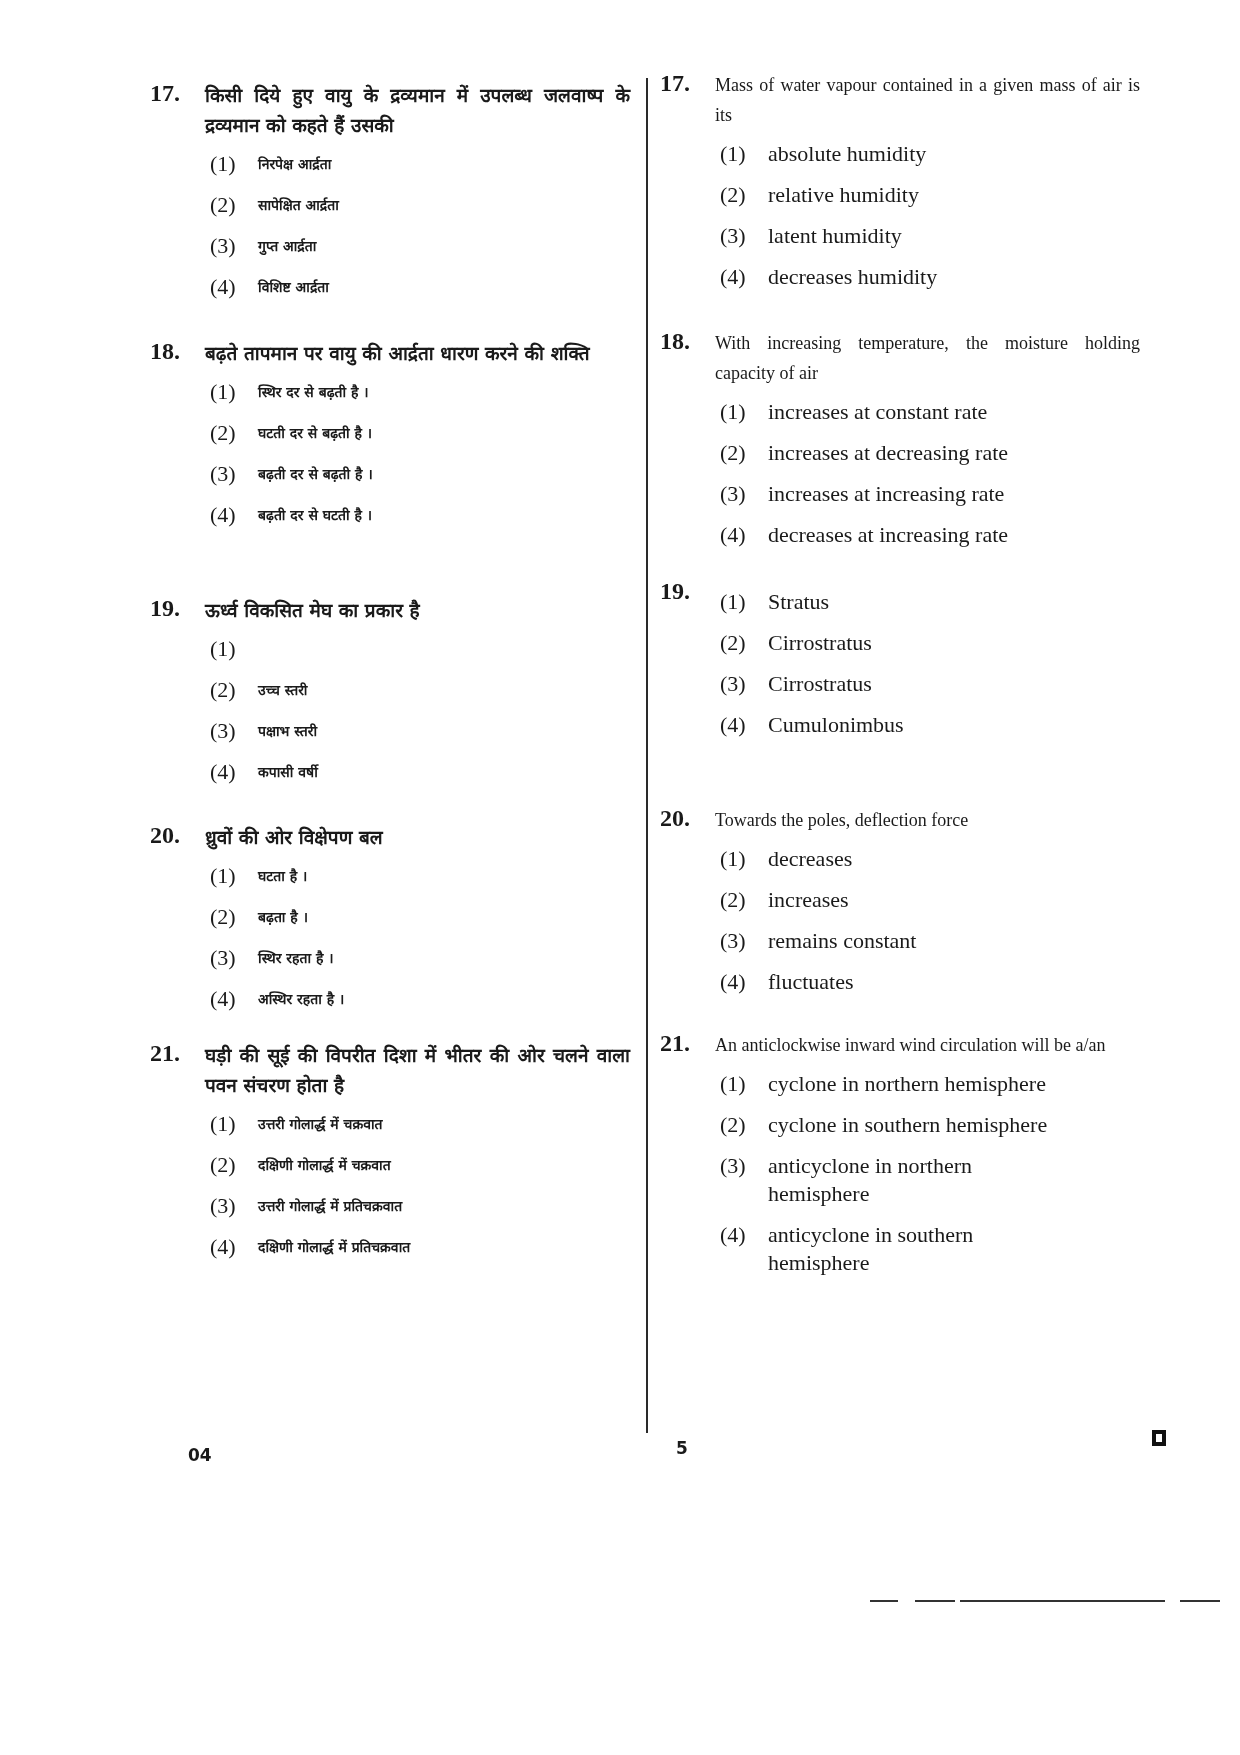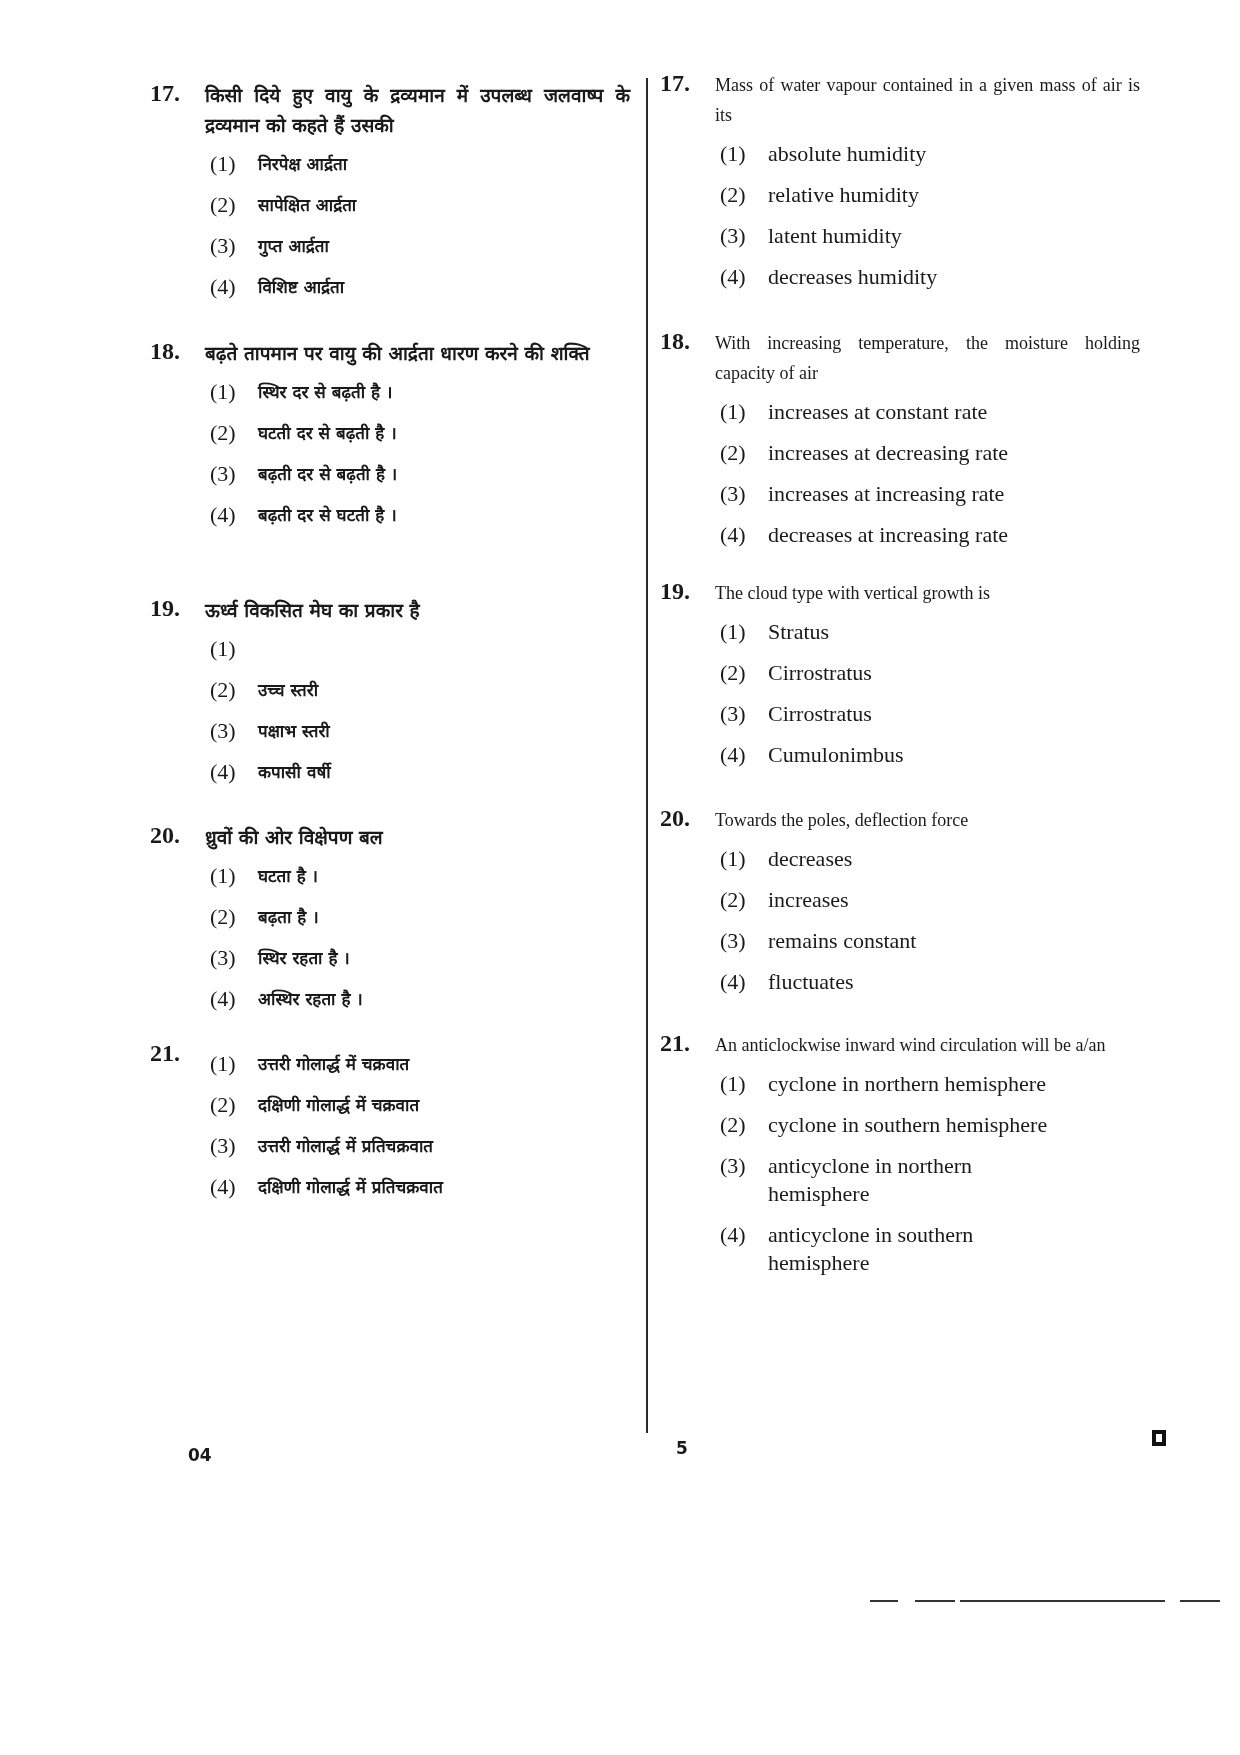"निरपेक्ष आर्द्रता" .hindi .opt-text { font-size: 17px -> 14px }
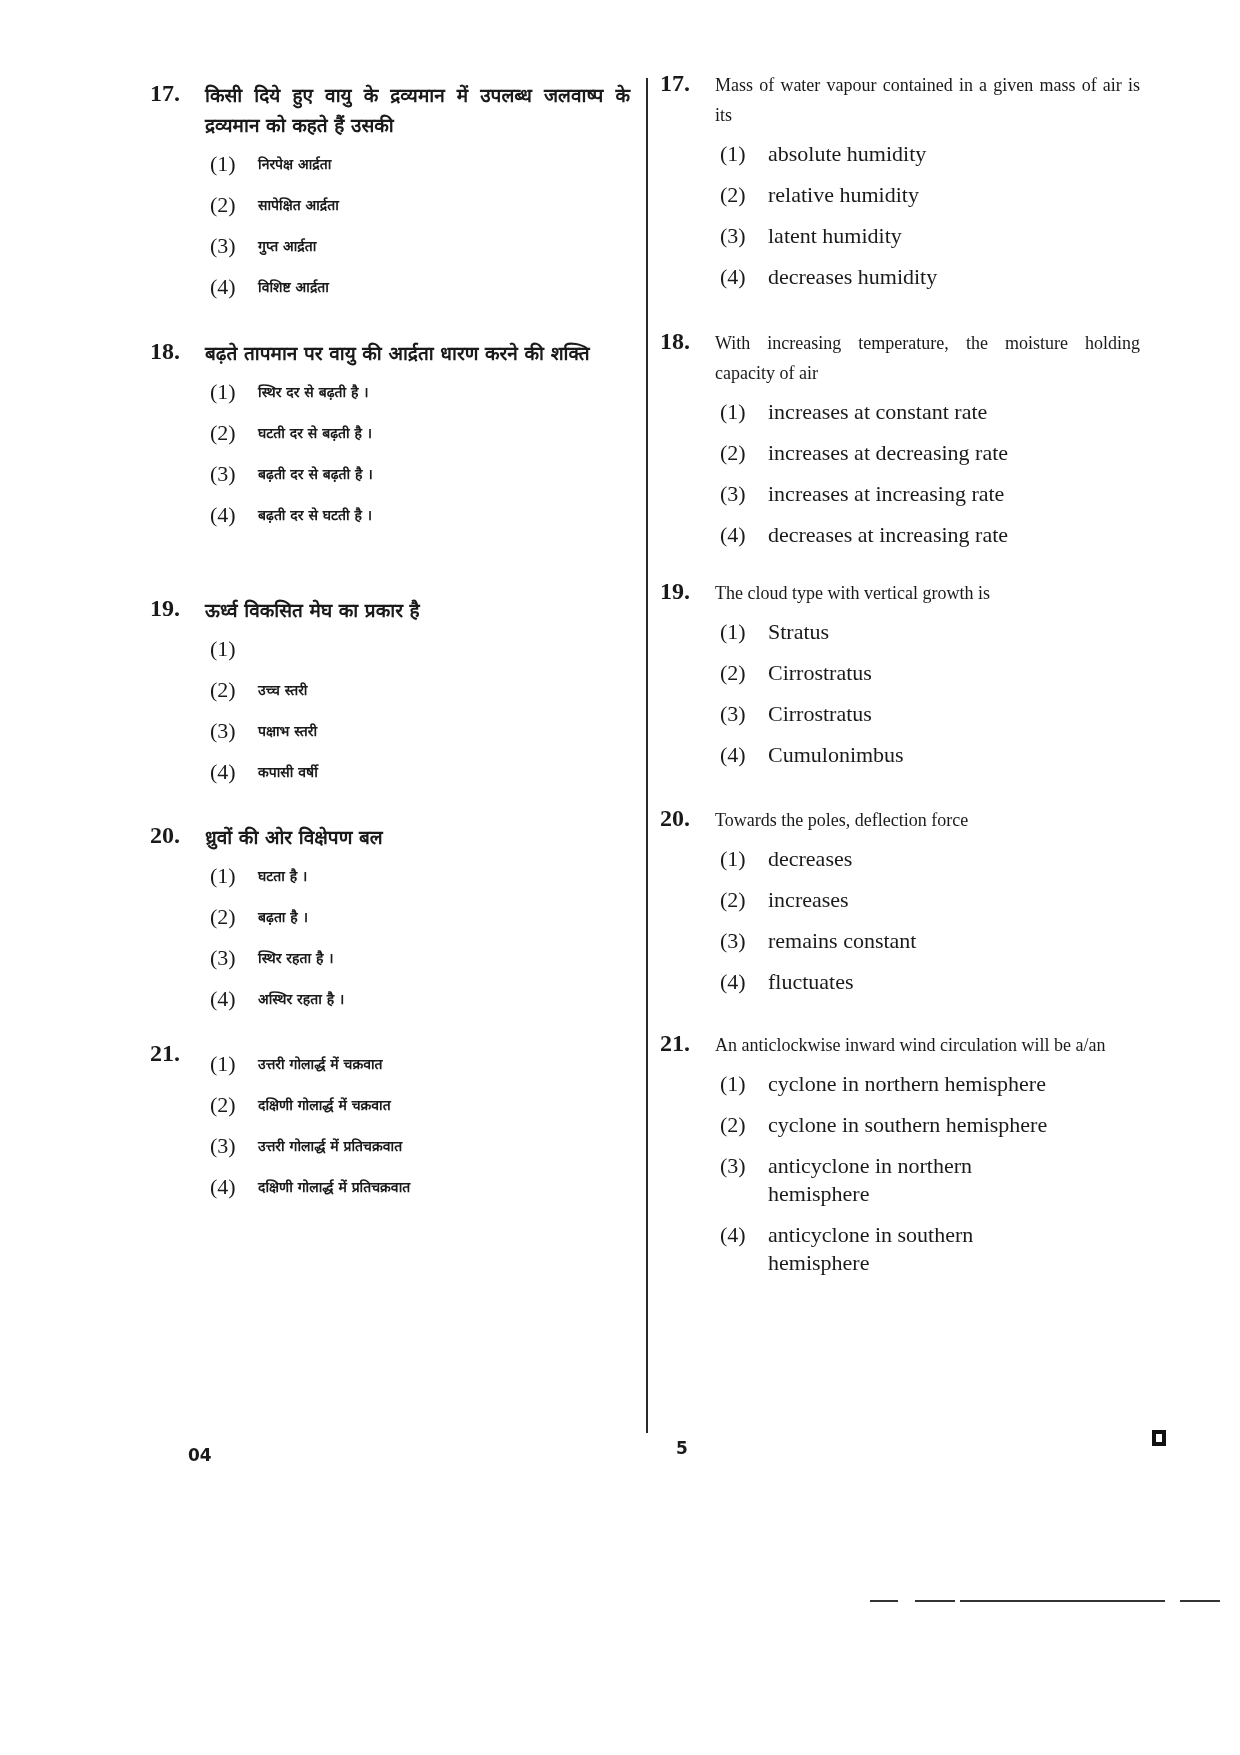"The cloud type with vertical" div.qtext { html: <div>The cloud type with vertical growth is</div> -> none }
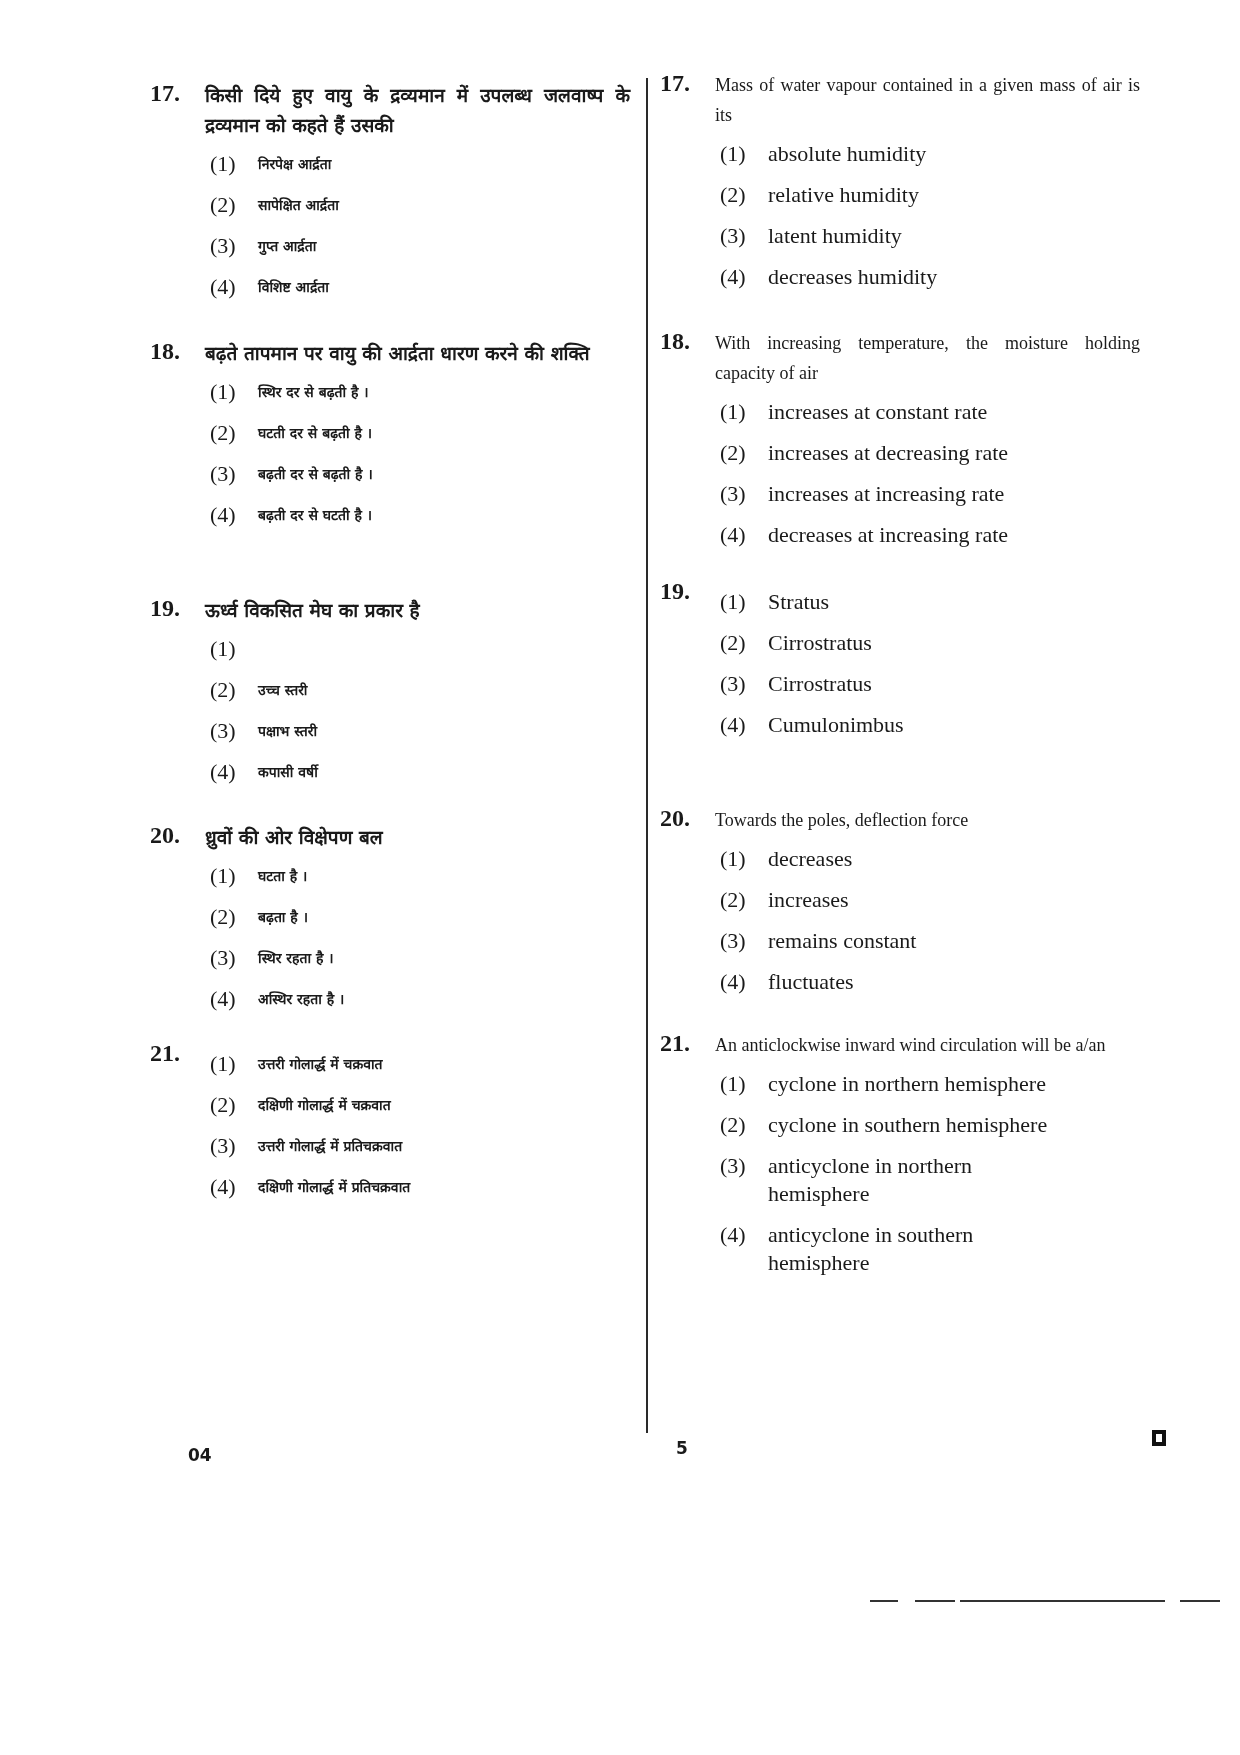"घड़ी की सूई की विपरीत" div.qtext { html: none -> <div>घड़ी की सूई की विपरीत दिशा में भीतर की ओर चलने वाला पवन संचरण होता है</div> }
